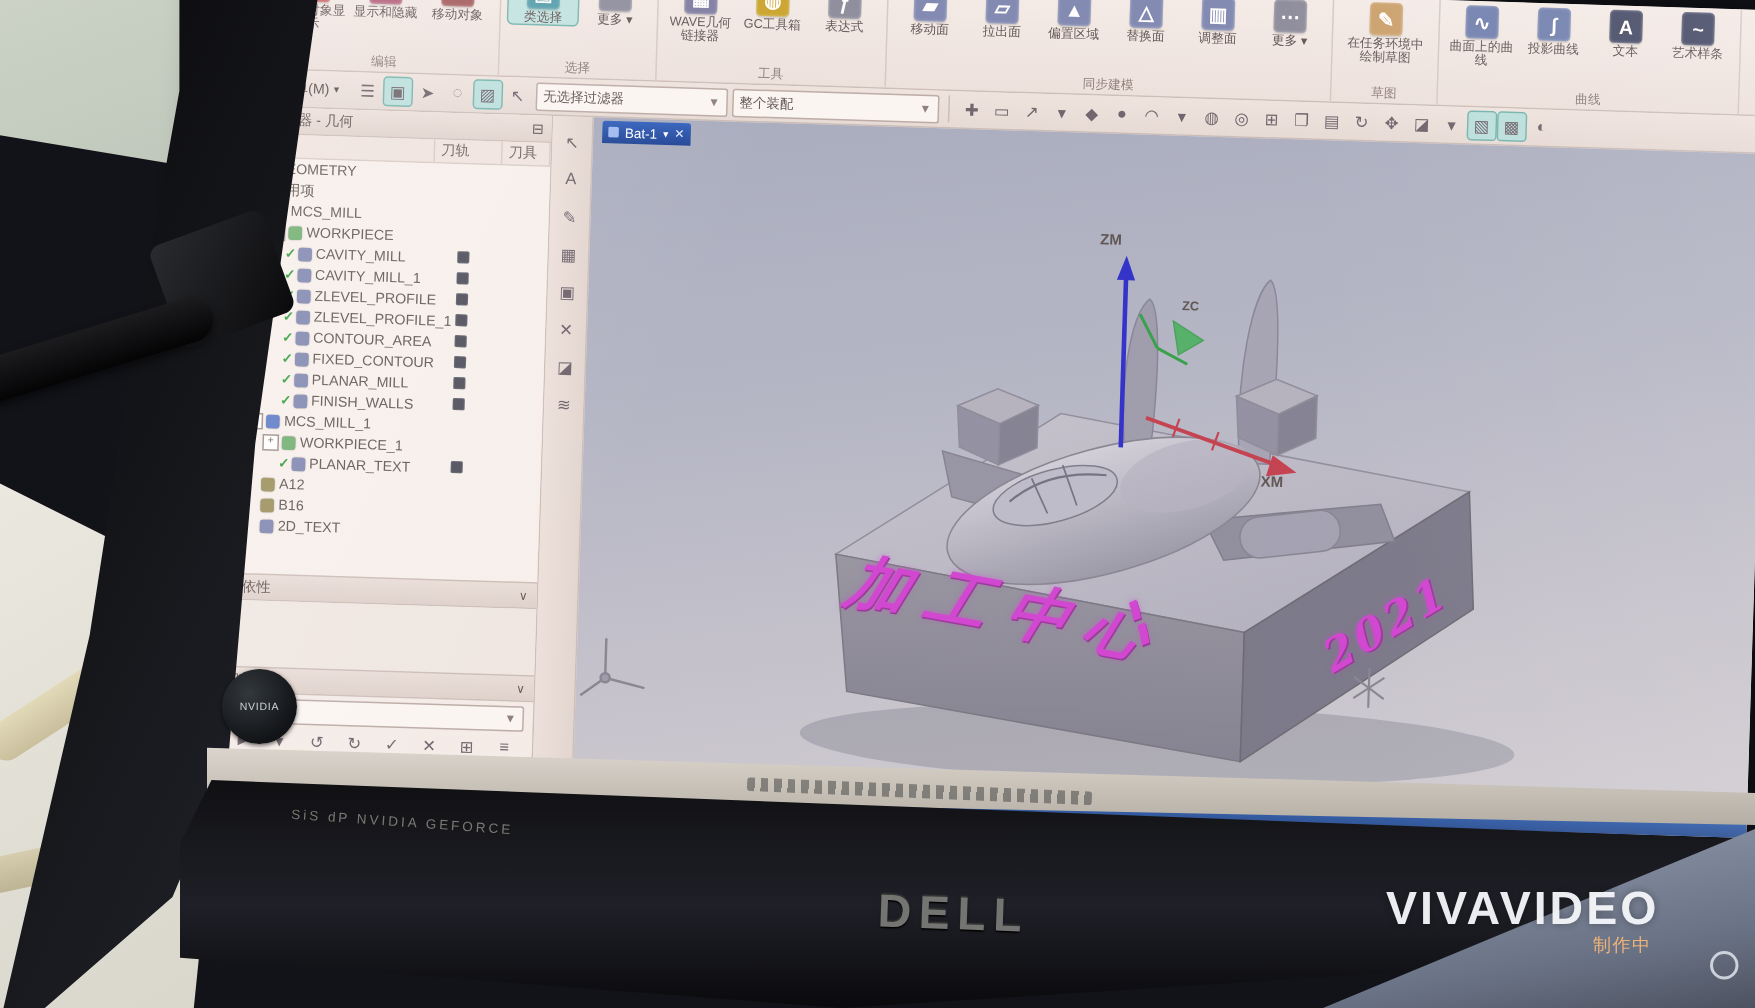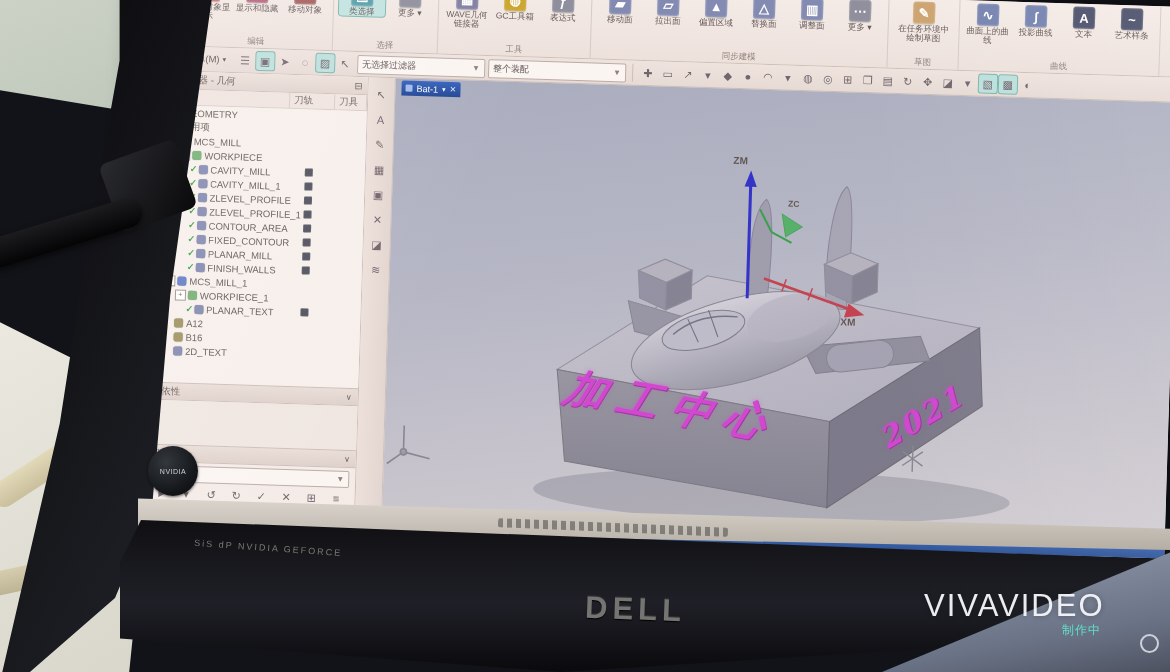"VIVAVIDEO" .watermark { font-weight: normal -> bold }
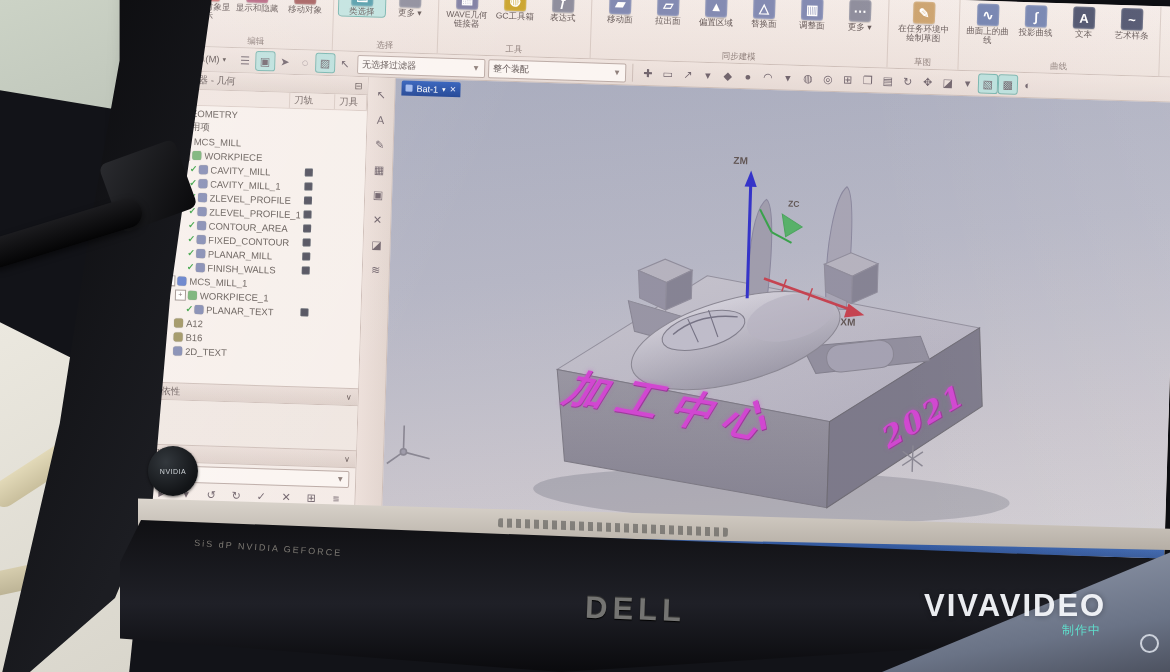"制作中" .wm-status { color: #5eead4 -> #fdba74 }
